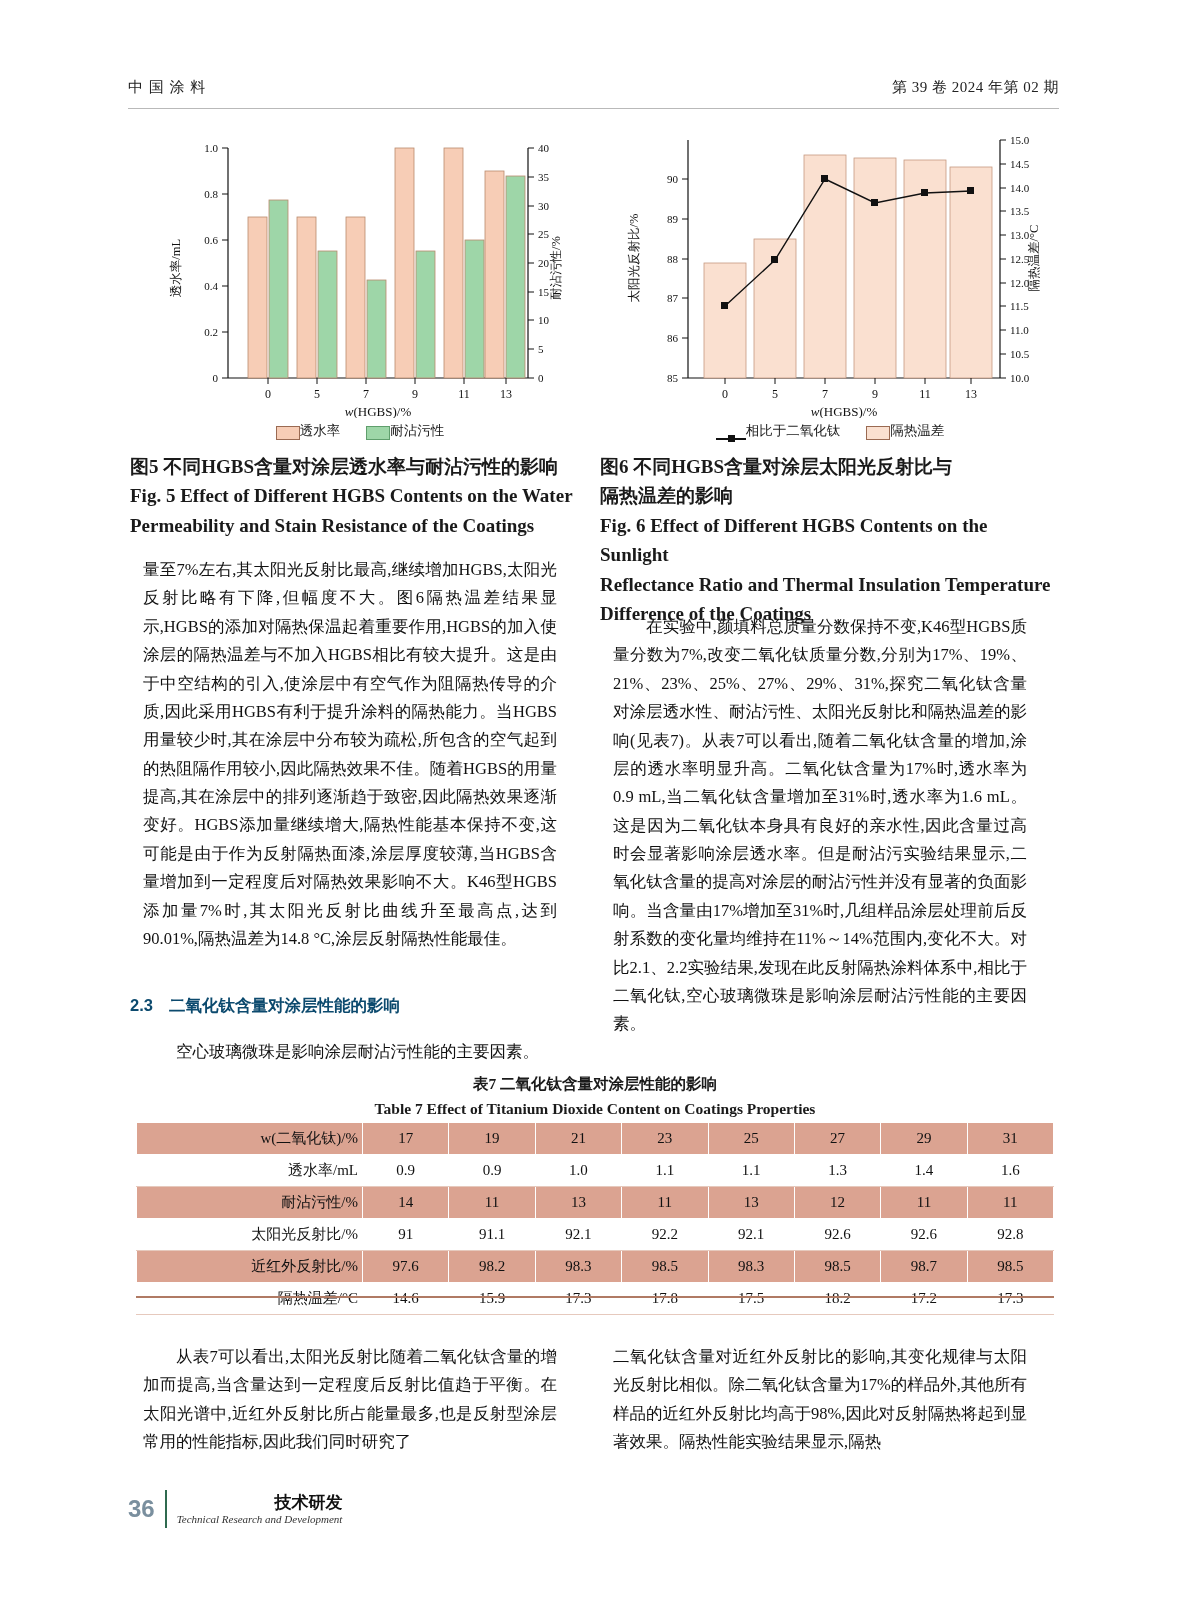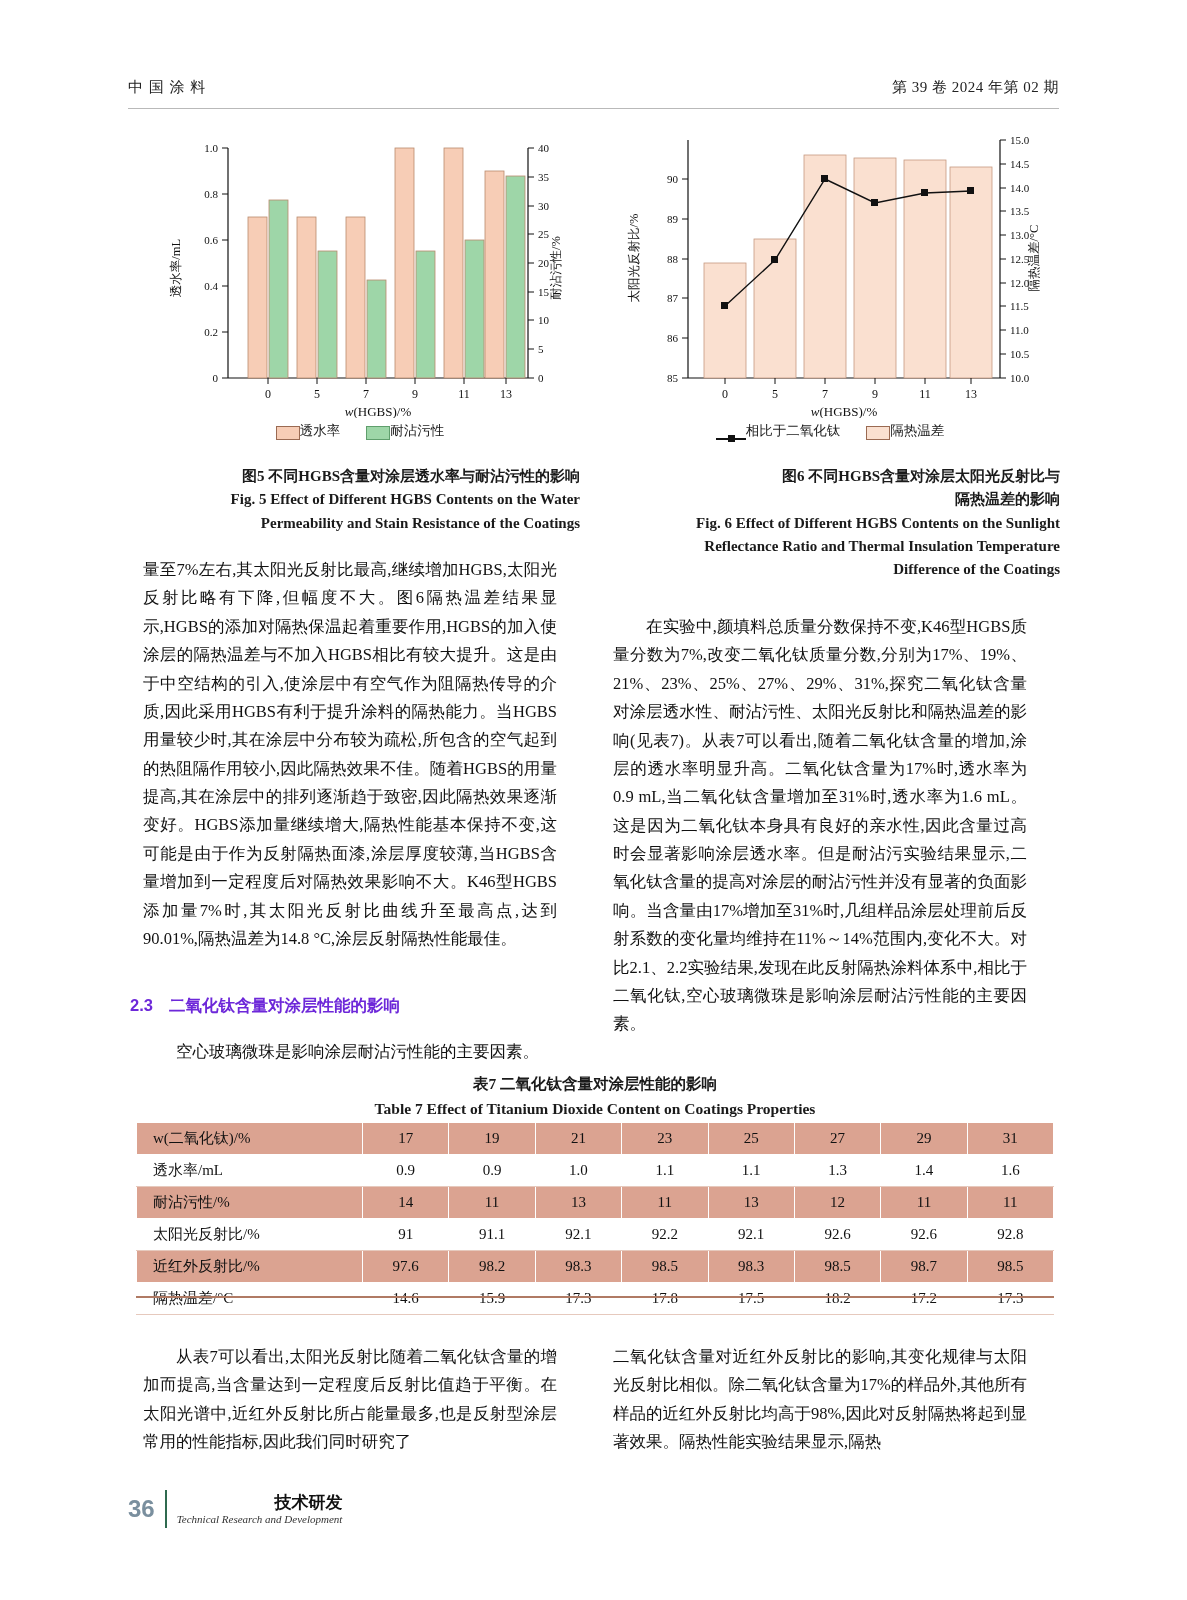"图5 不同HGBS含量对涂层透水率与耐沾污性的影响" .caption { font-size: 15px -> 19px; margin-top: 13px -> none; text-align: right -> left }
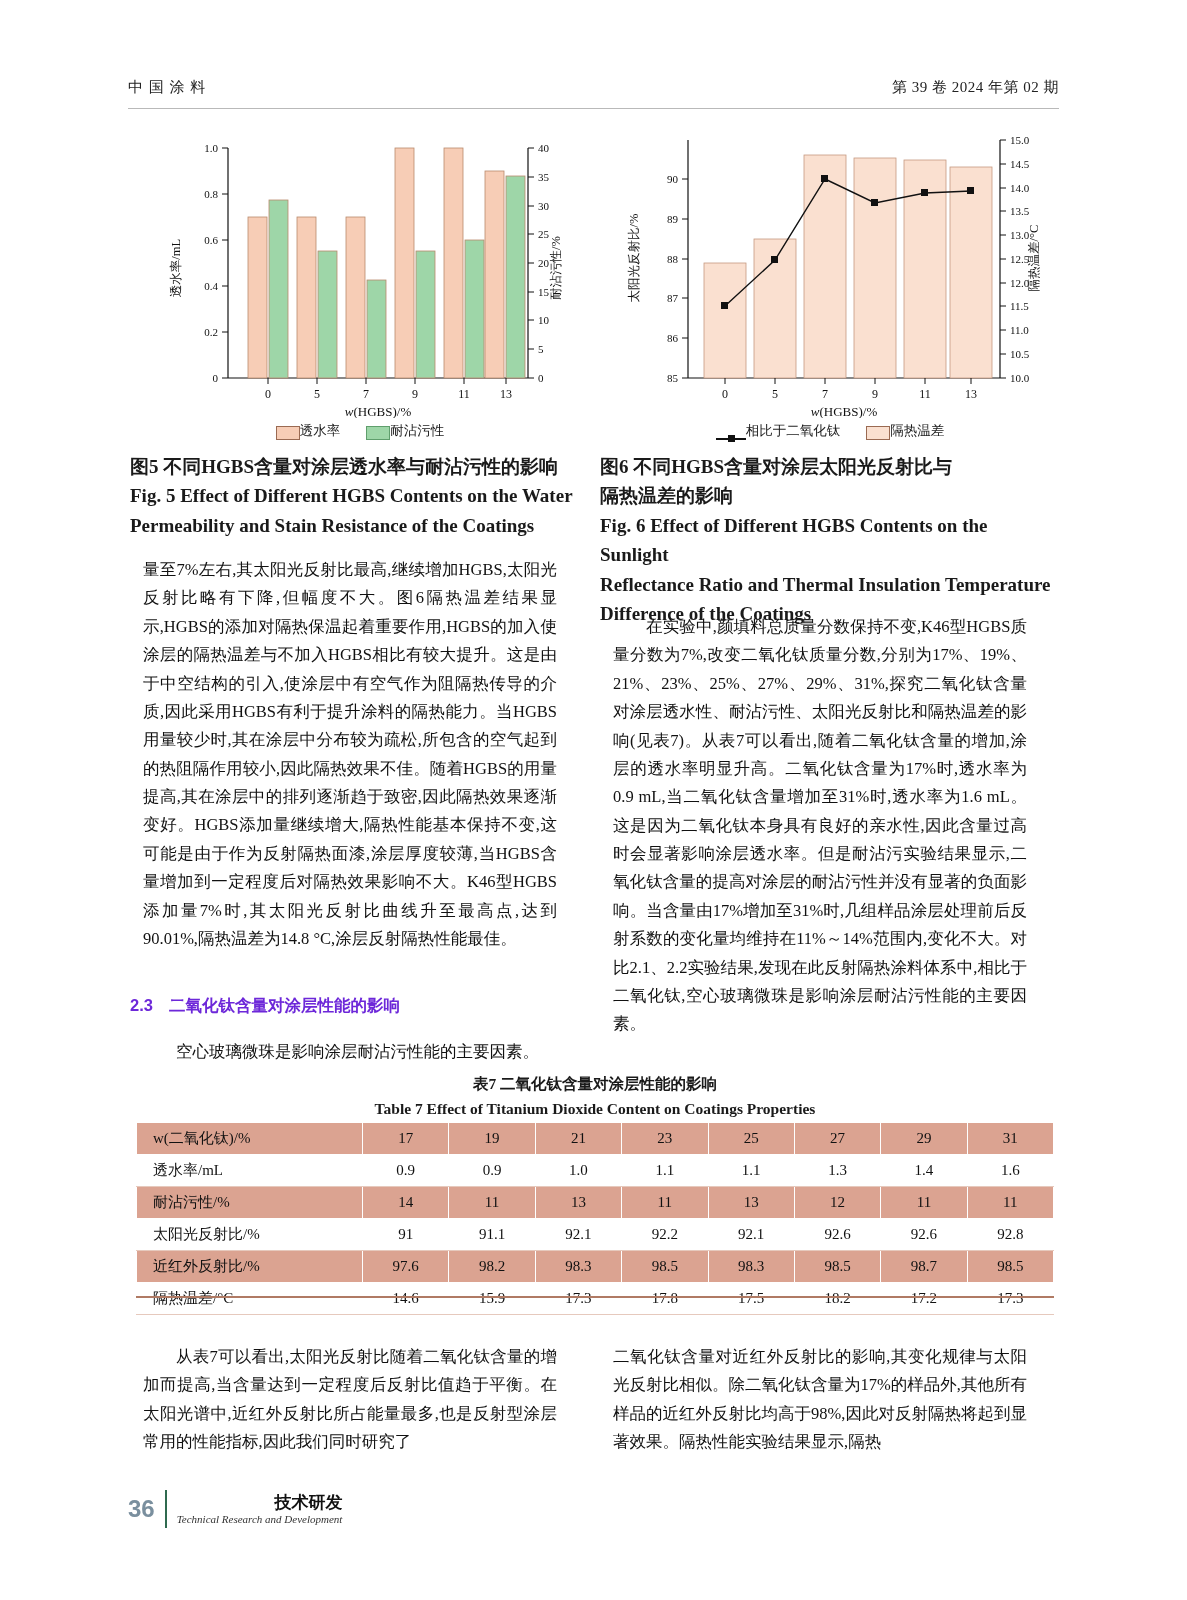"2.3 二氧化钛含量对涂层性能的影响" .section-head { color: #6d28d9 -> #0c4a6e }
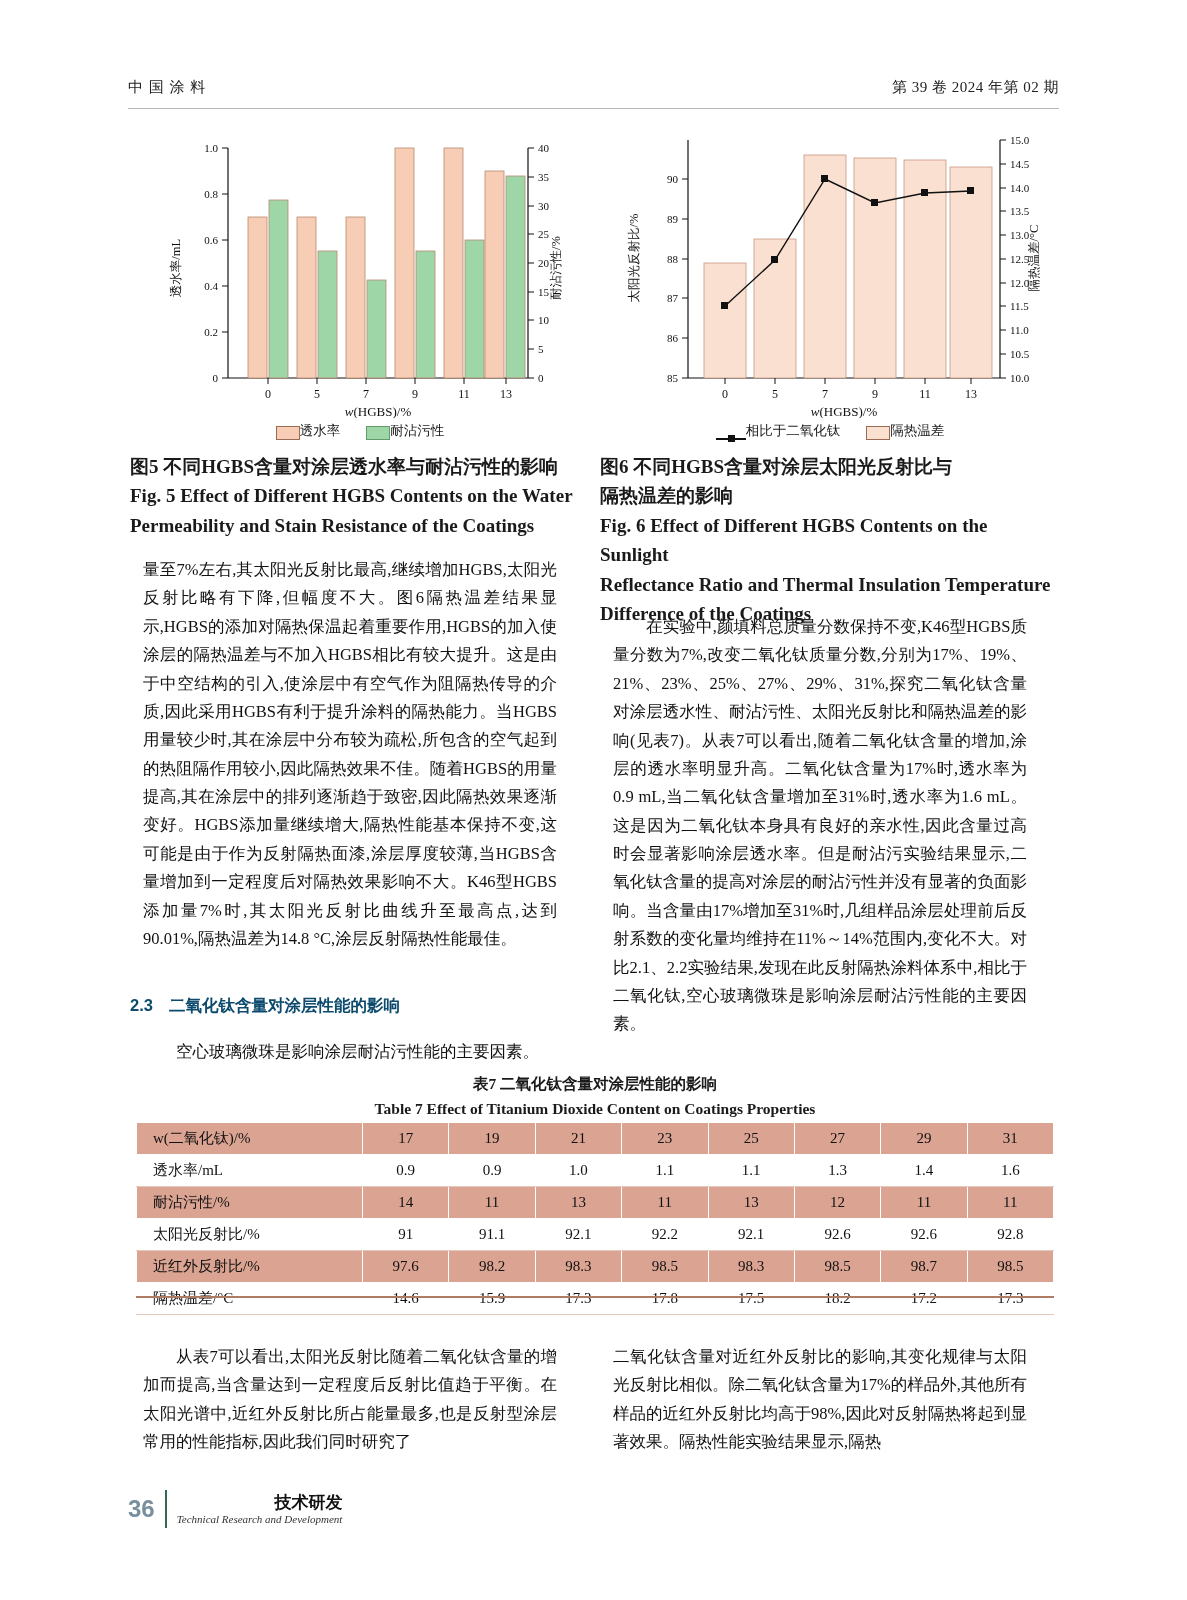"w(二氧化钛)/%" table.data td.lbl { text-align: left -> right }
